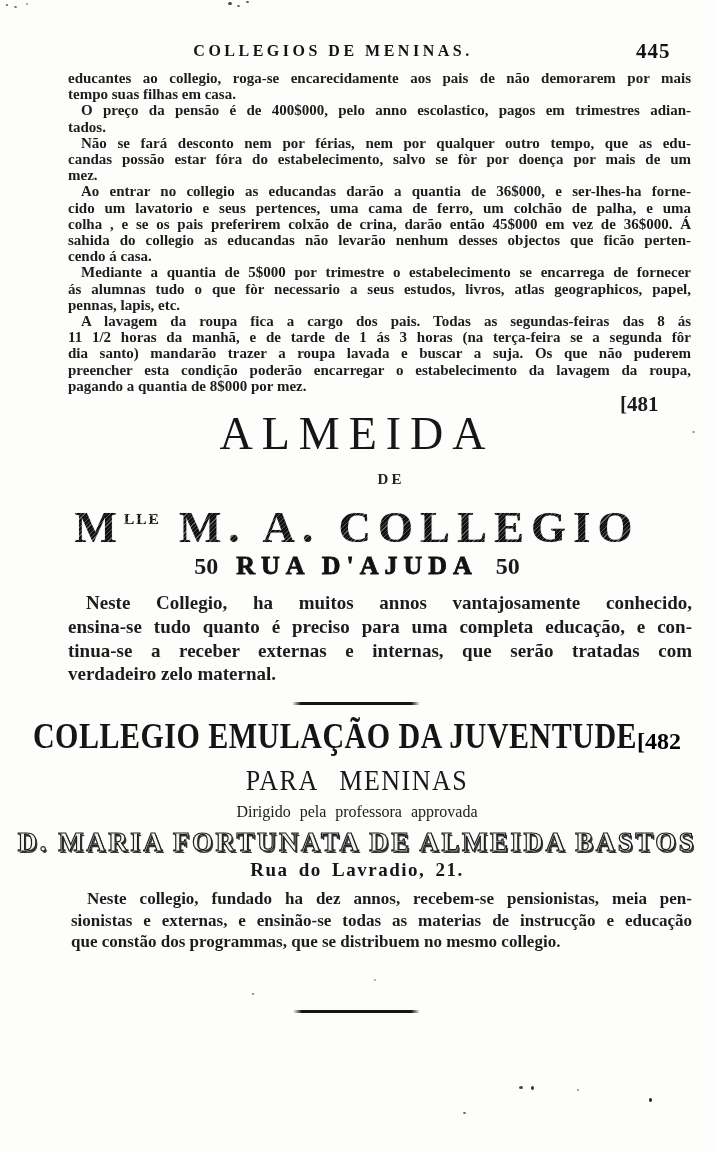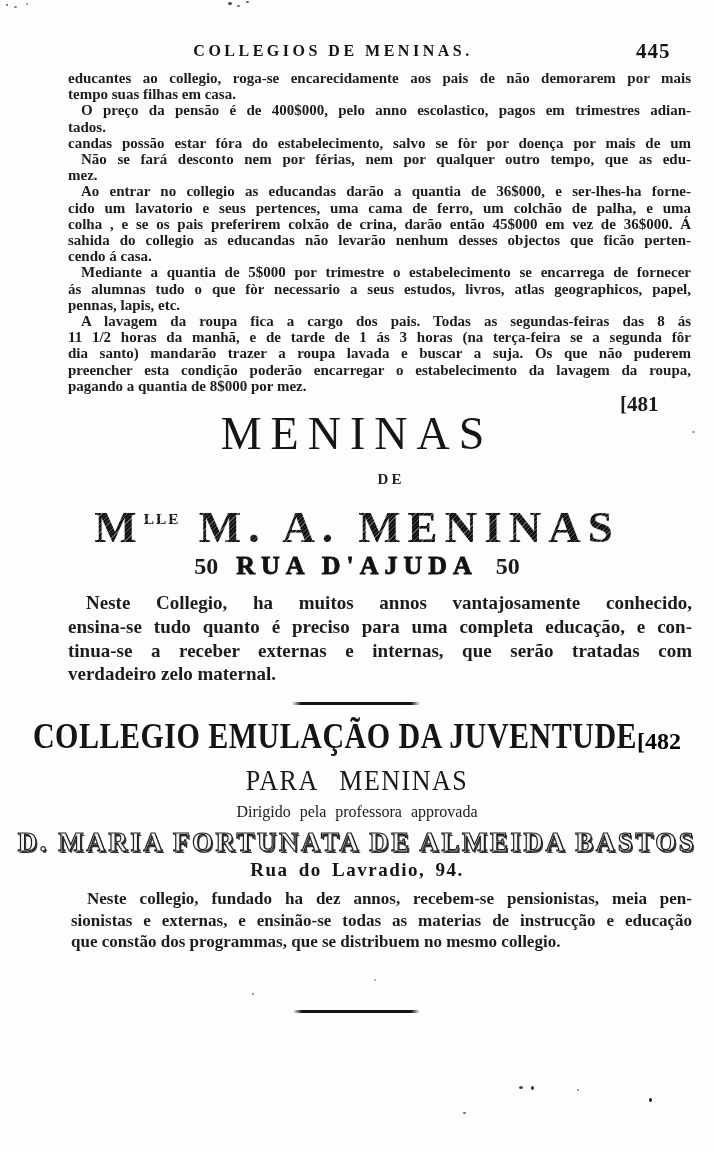"candas possão estar fóra do" div.line { order: before "Não se fará desconto nem" -> after "Não se fará desconto nem" }
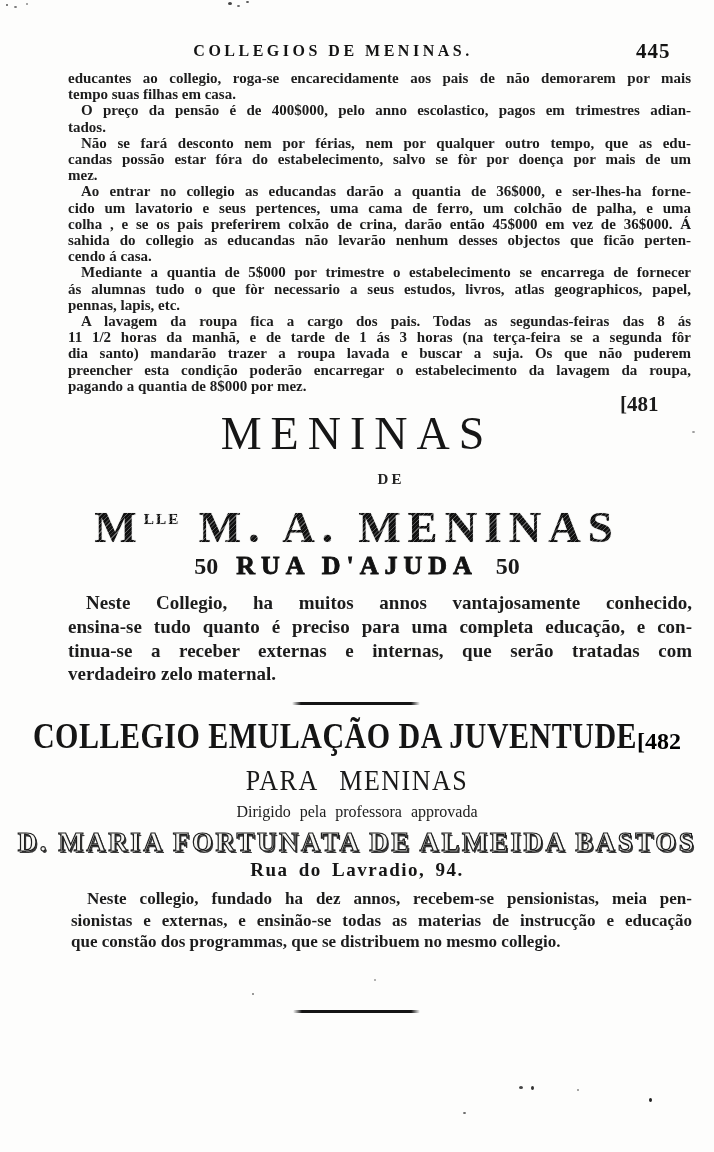"MENINAS" div.mounier-title { text: MENINAS -> ALMEIDA }
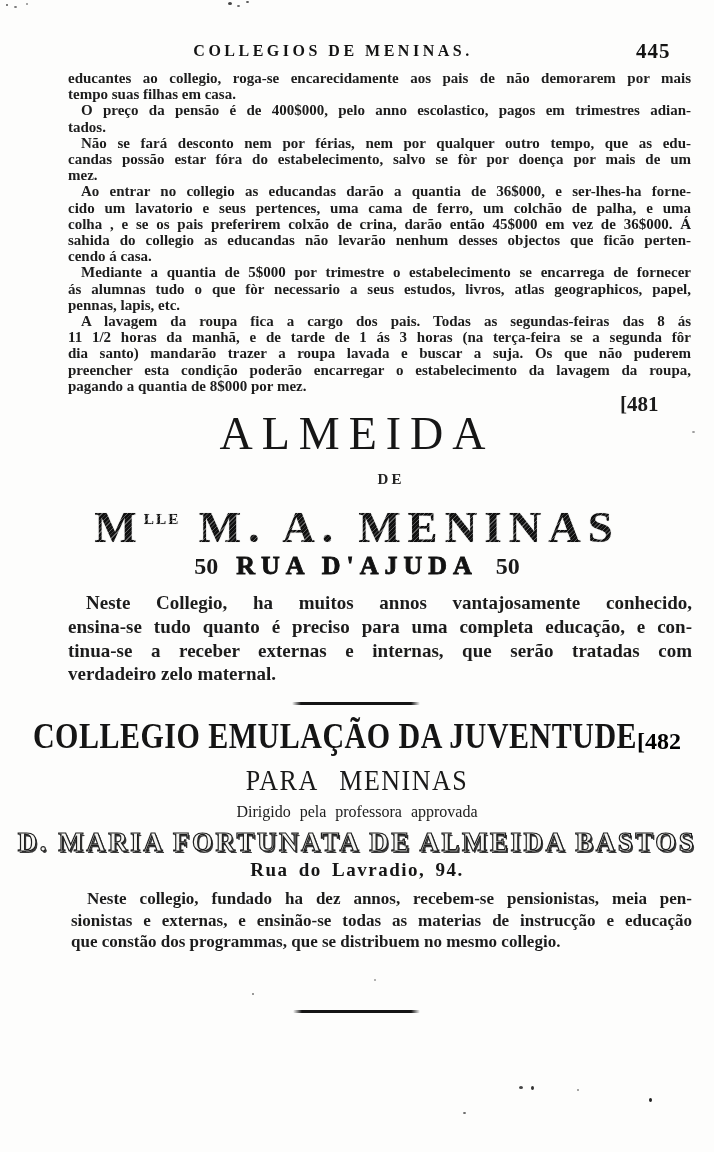"M. A. MENINAS" span { text: MENINAS -> COLLEGIO }
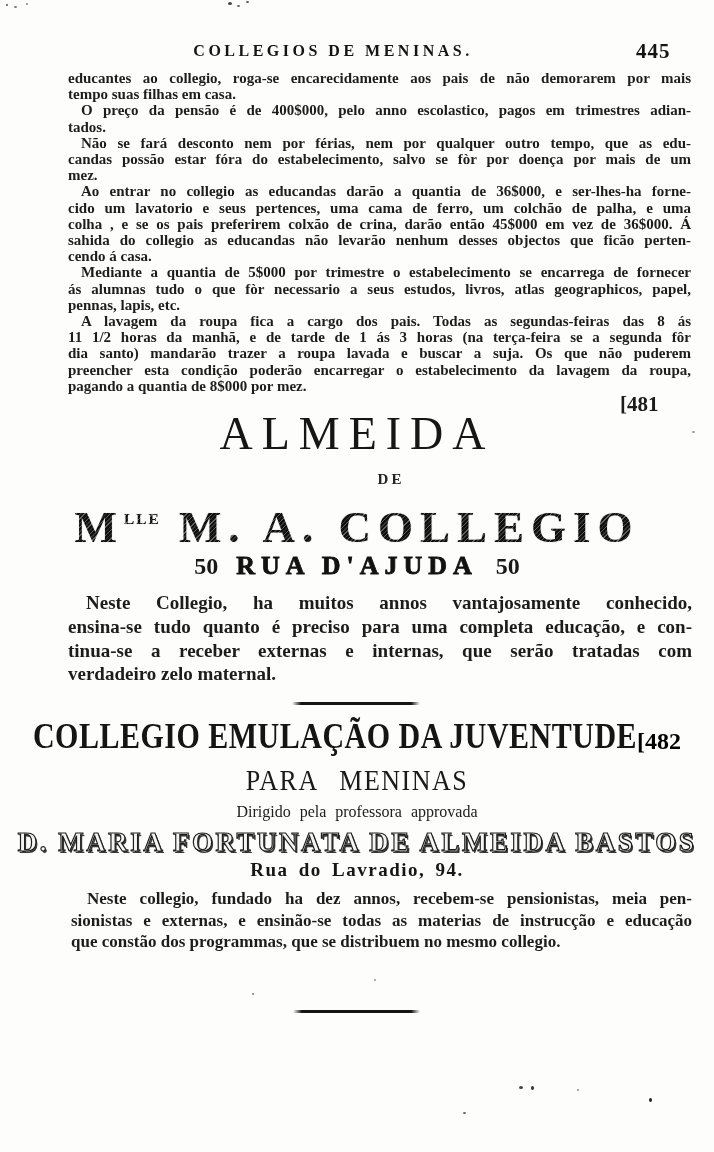"Rua do Lavradio, 94." div.emu-address { text: 94 -> 21 }
